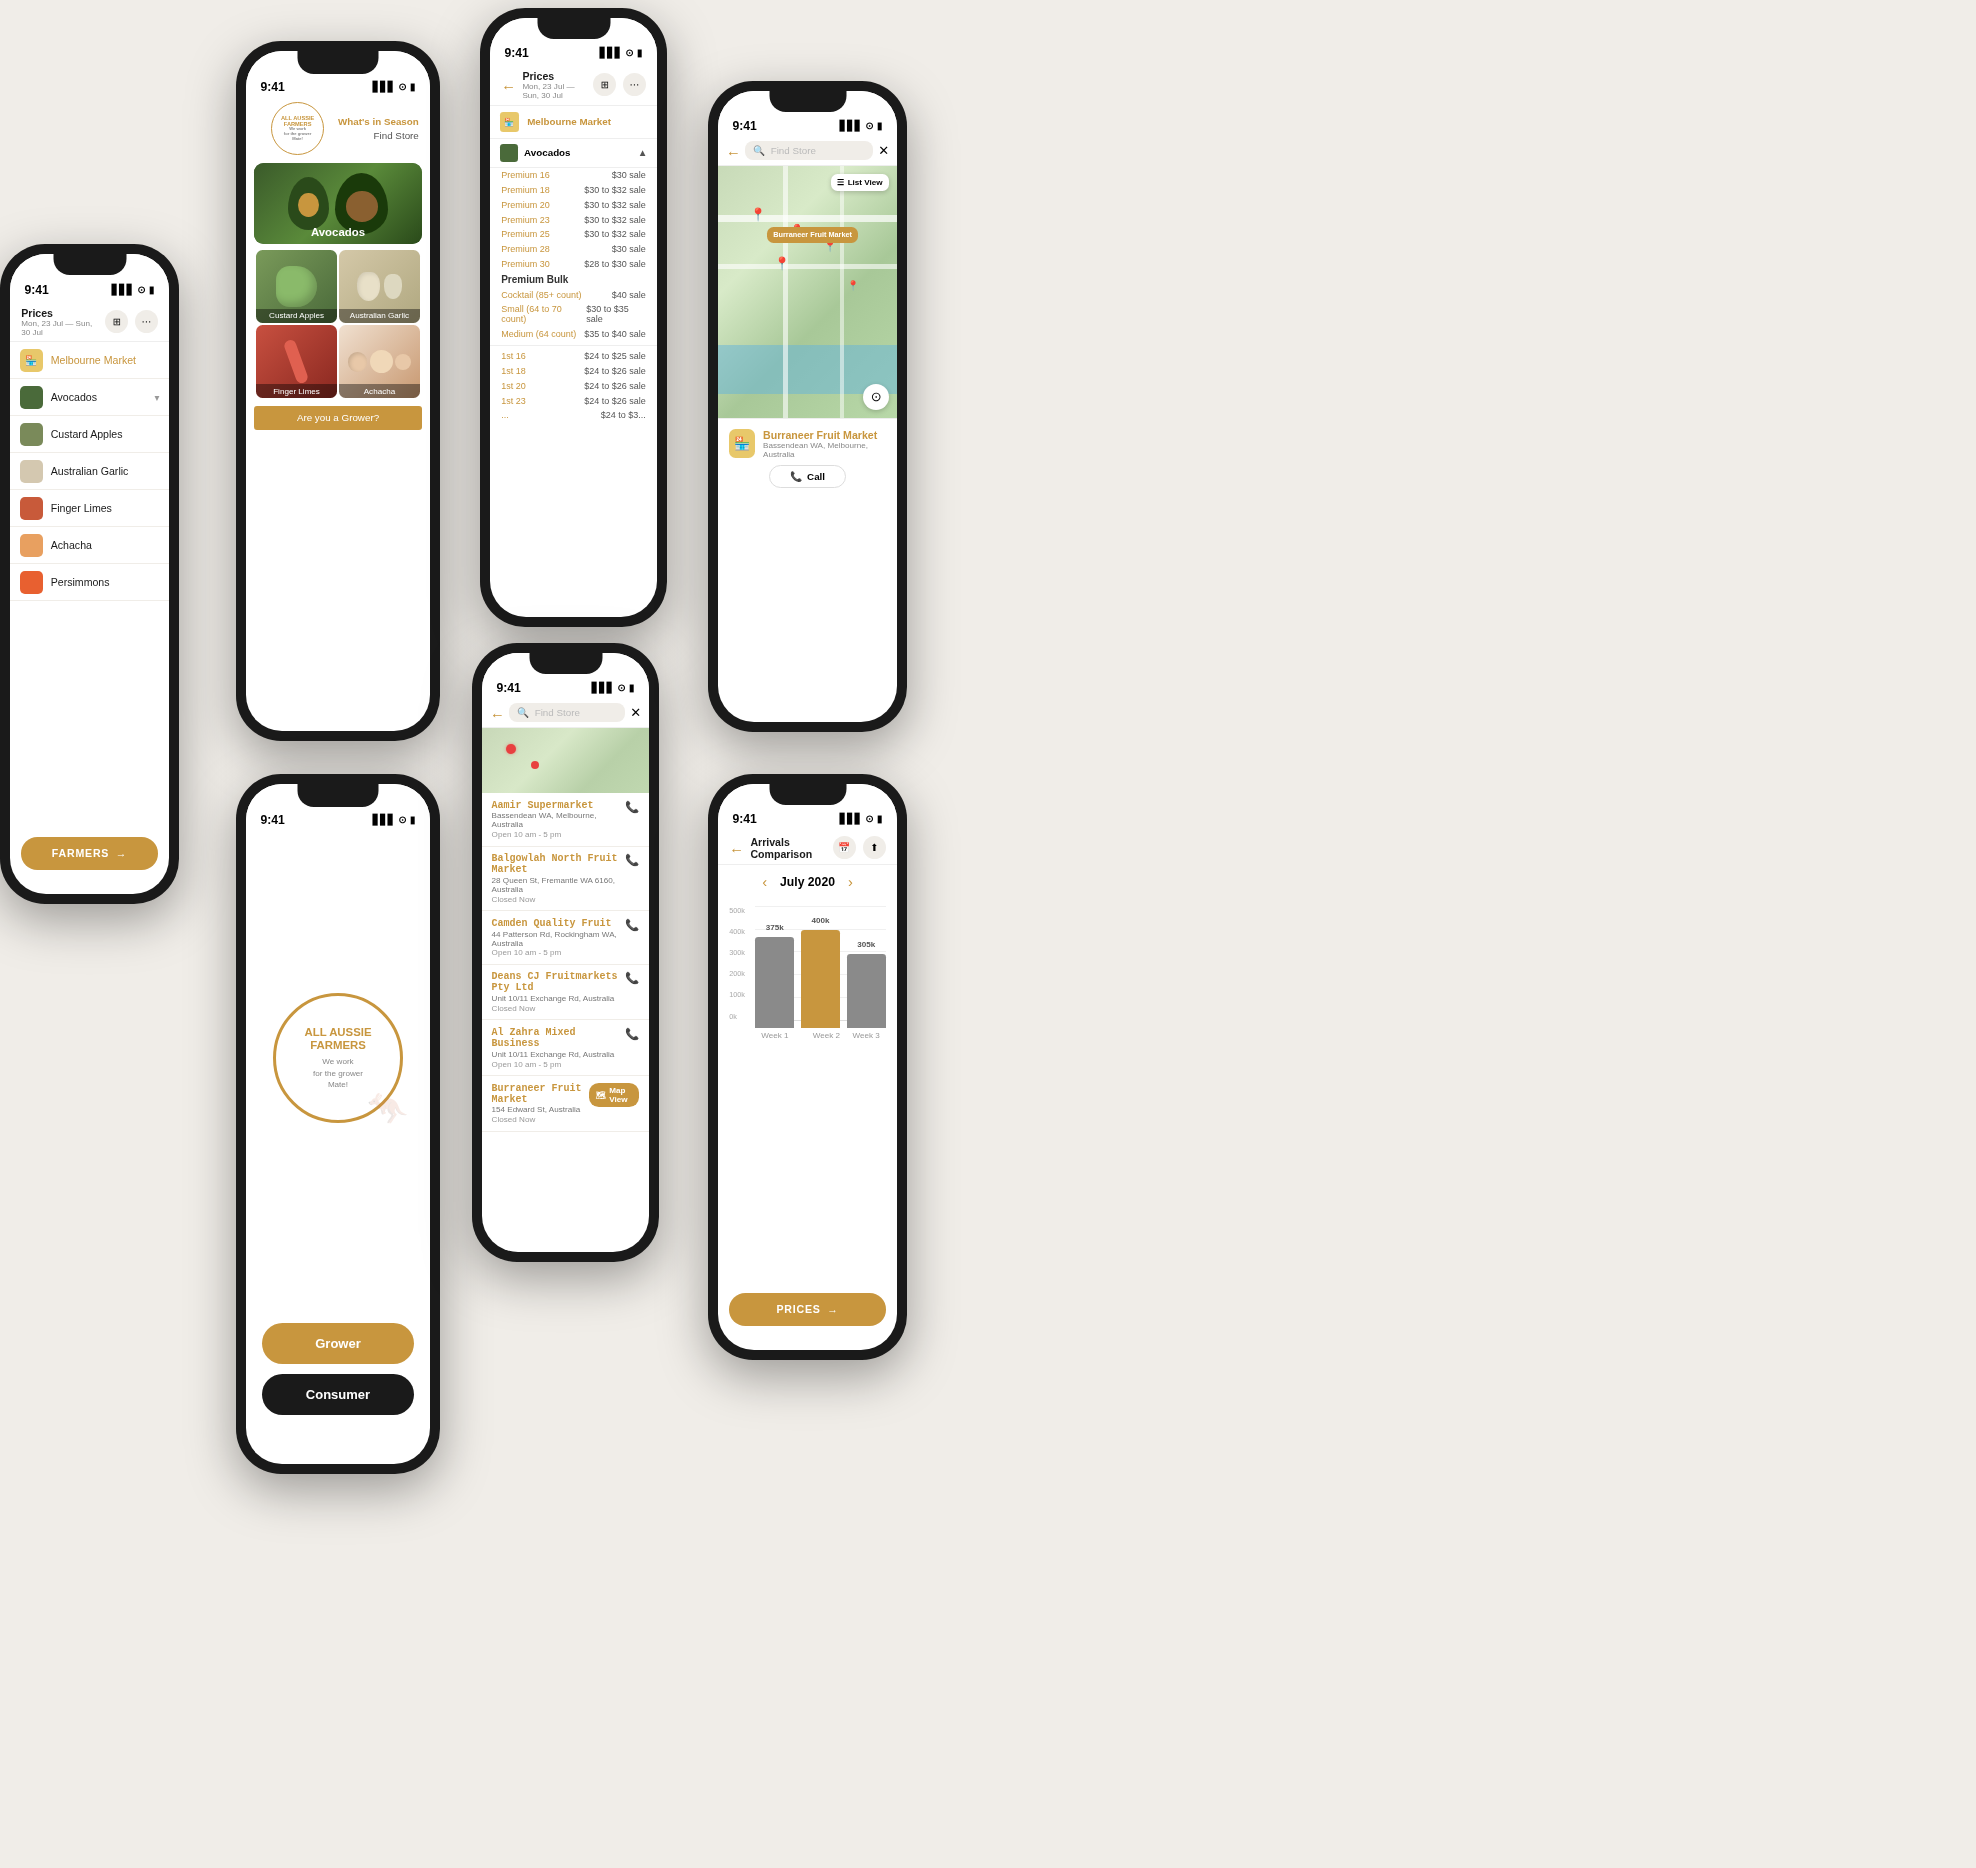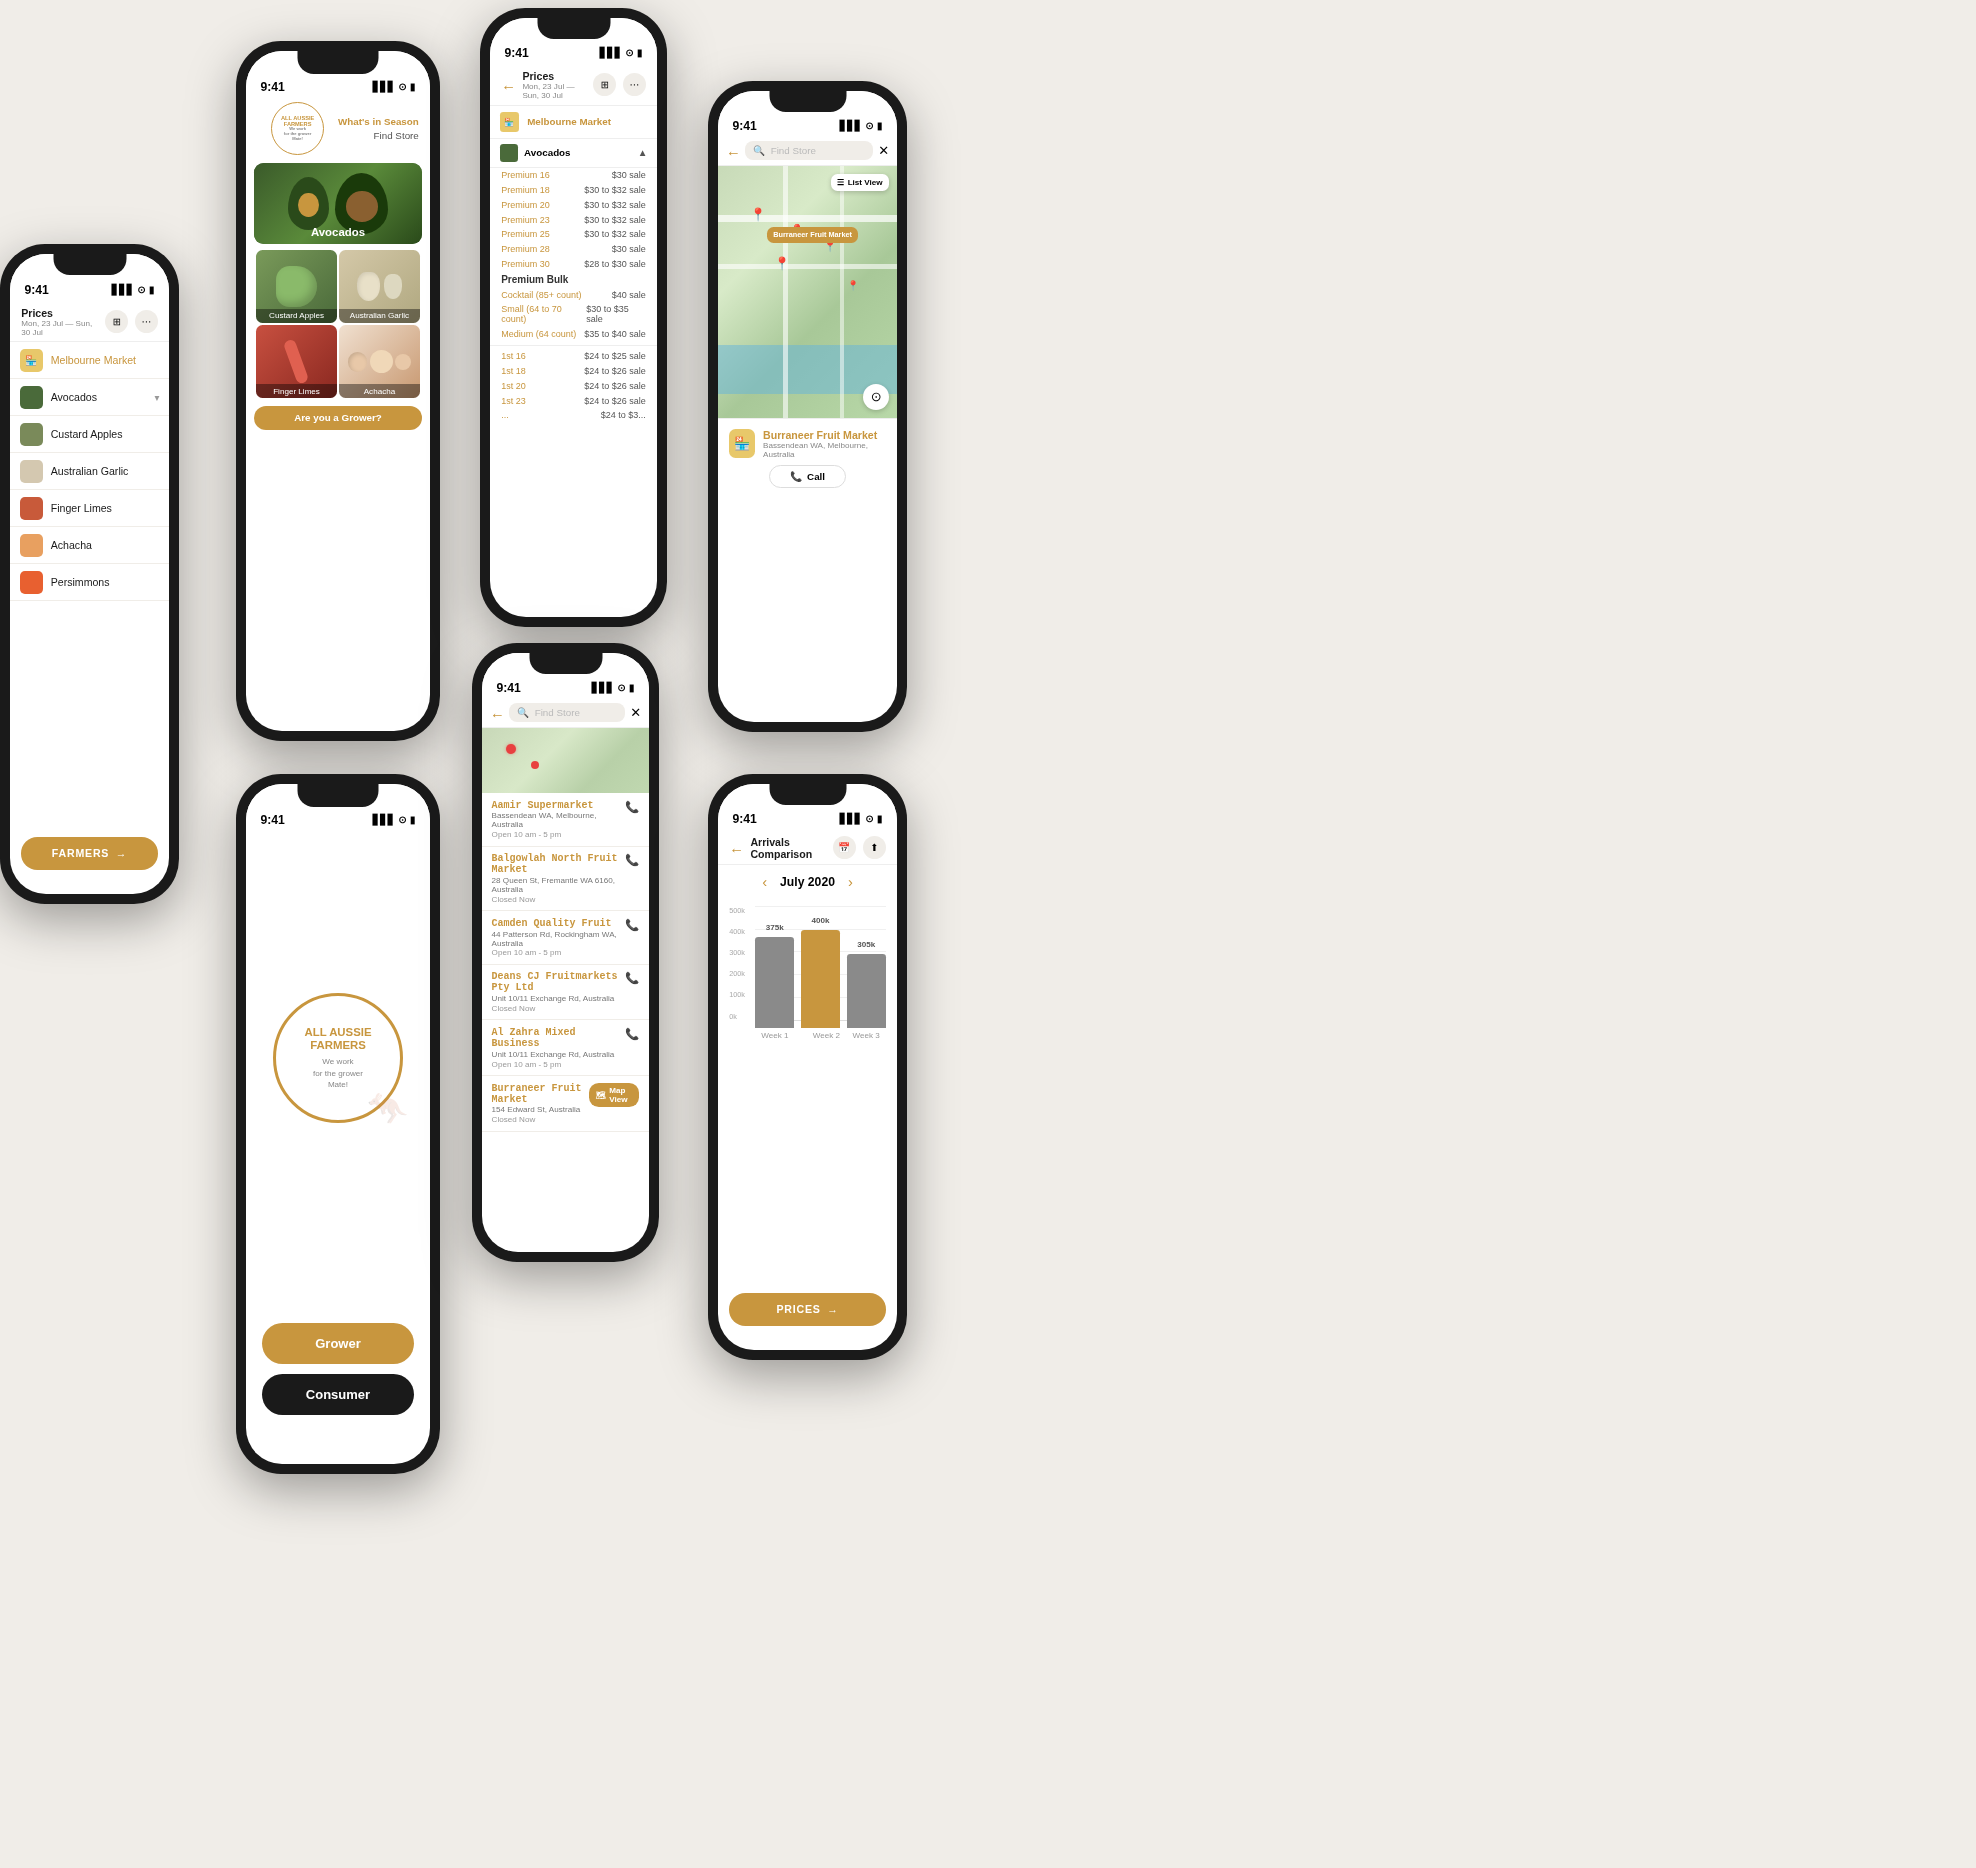"Are you a Grower?" div { border-radius: 12px -> 3px; font-weight: 700 -> 400 }
